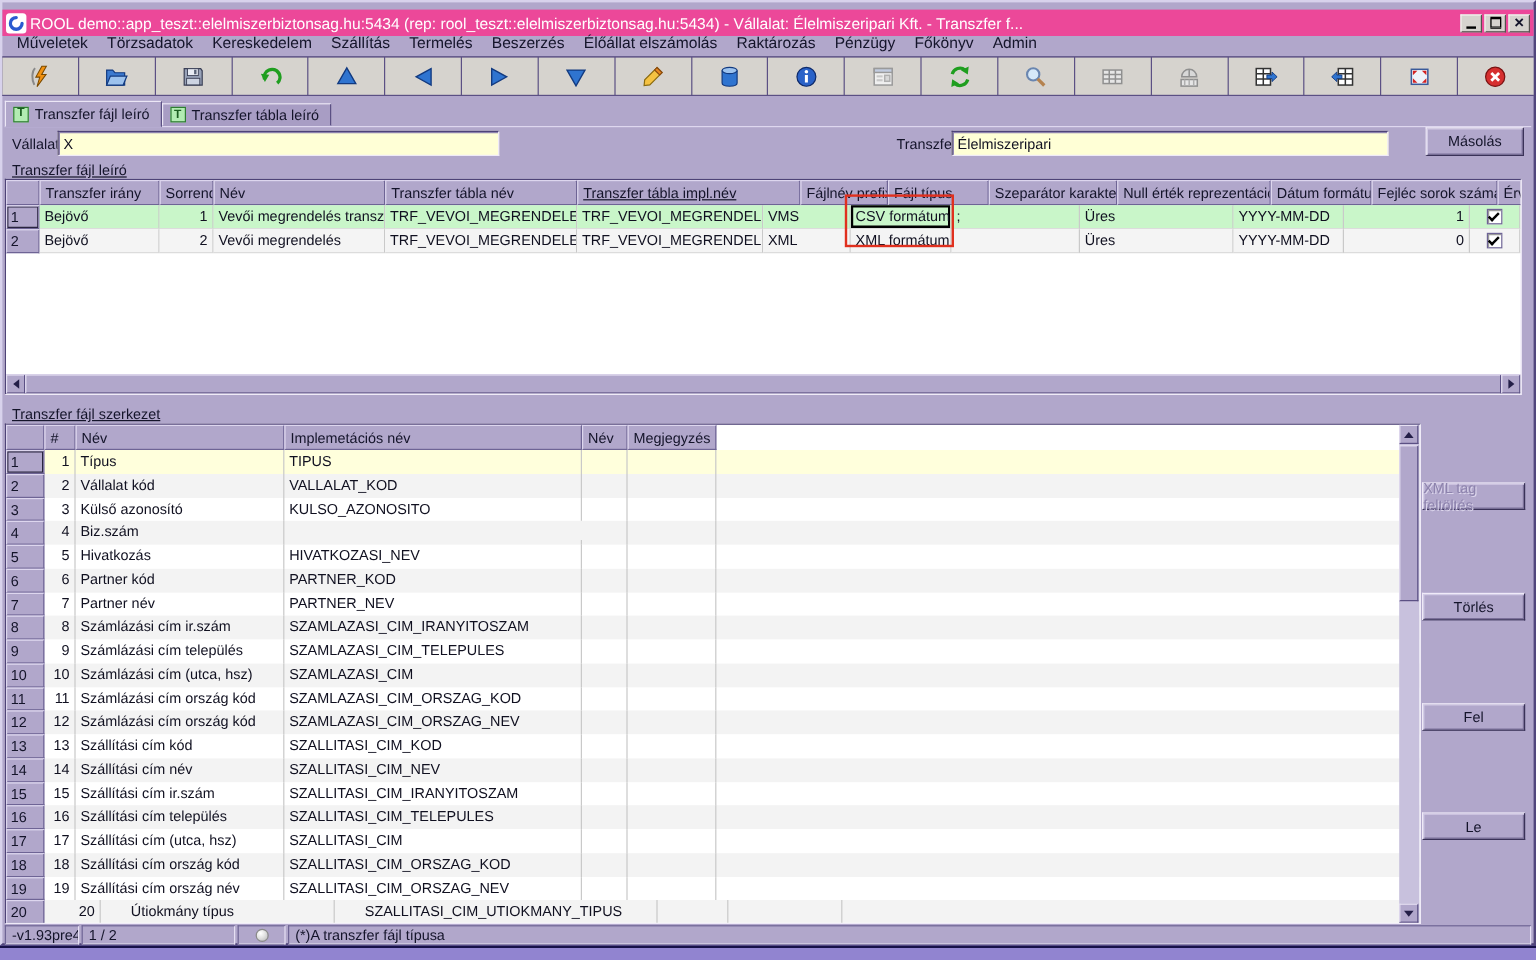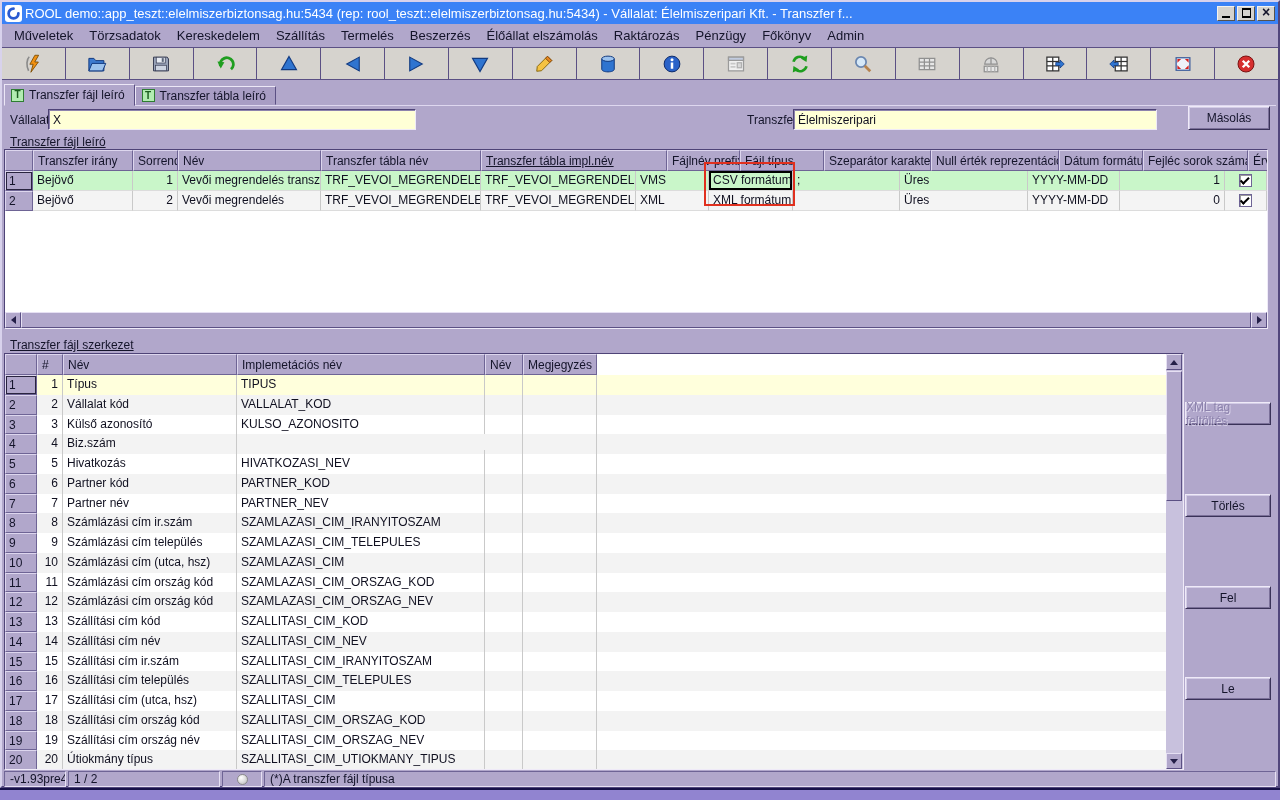"ROOL" .titlebar { background: #3b82f6 -> #ec4899; top: 0 -> 6px }
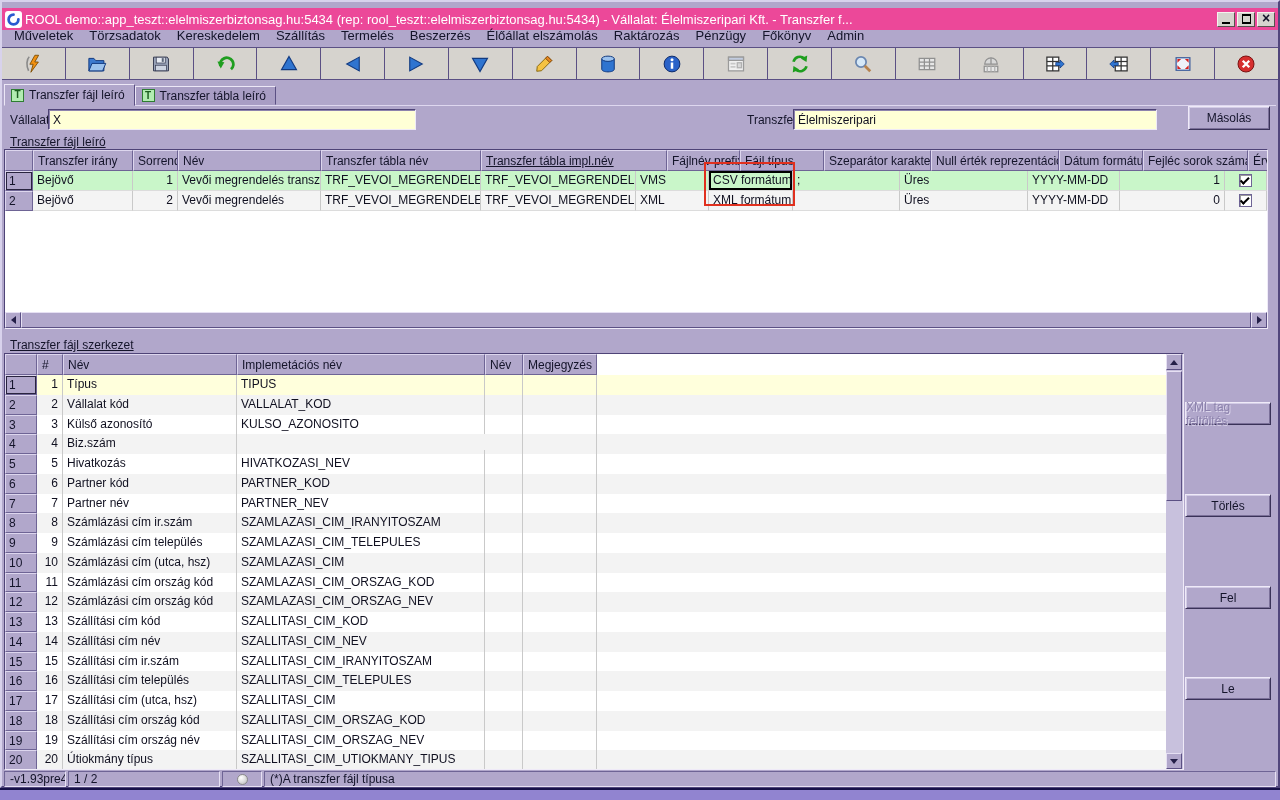"20" div.grow { gap: none -> 21px }
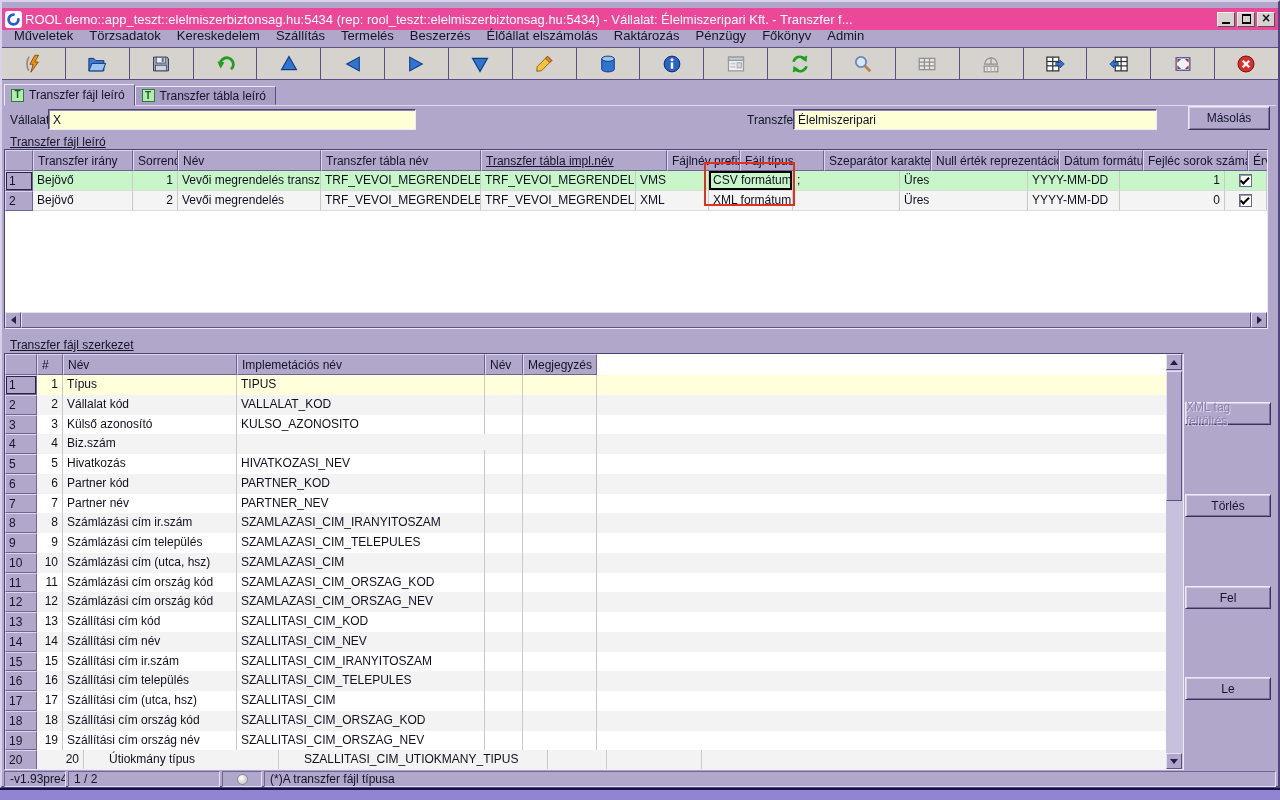"1 / 2" span.spanel { width: 152px -> 128px }
